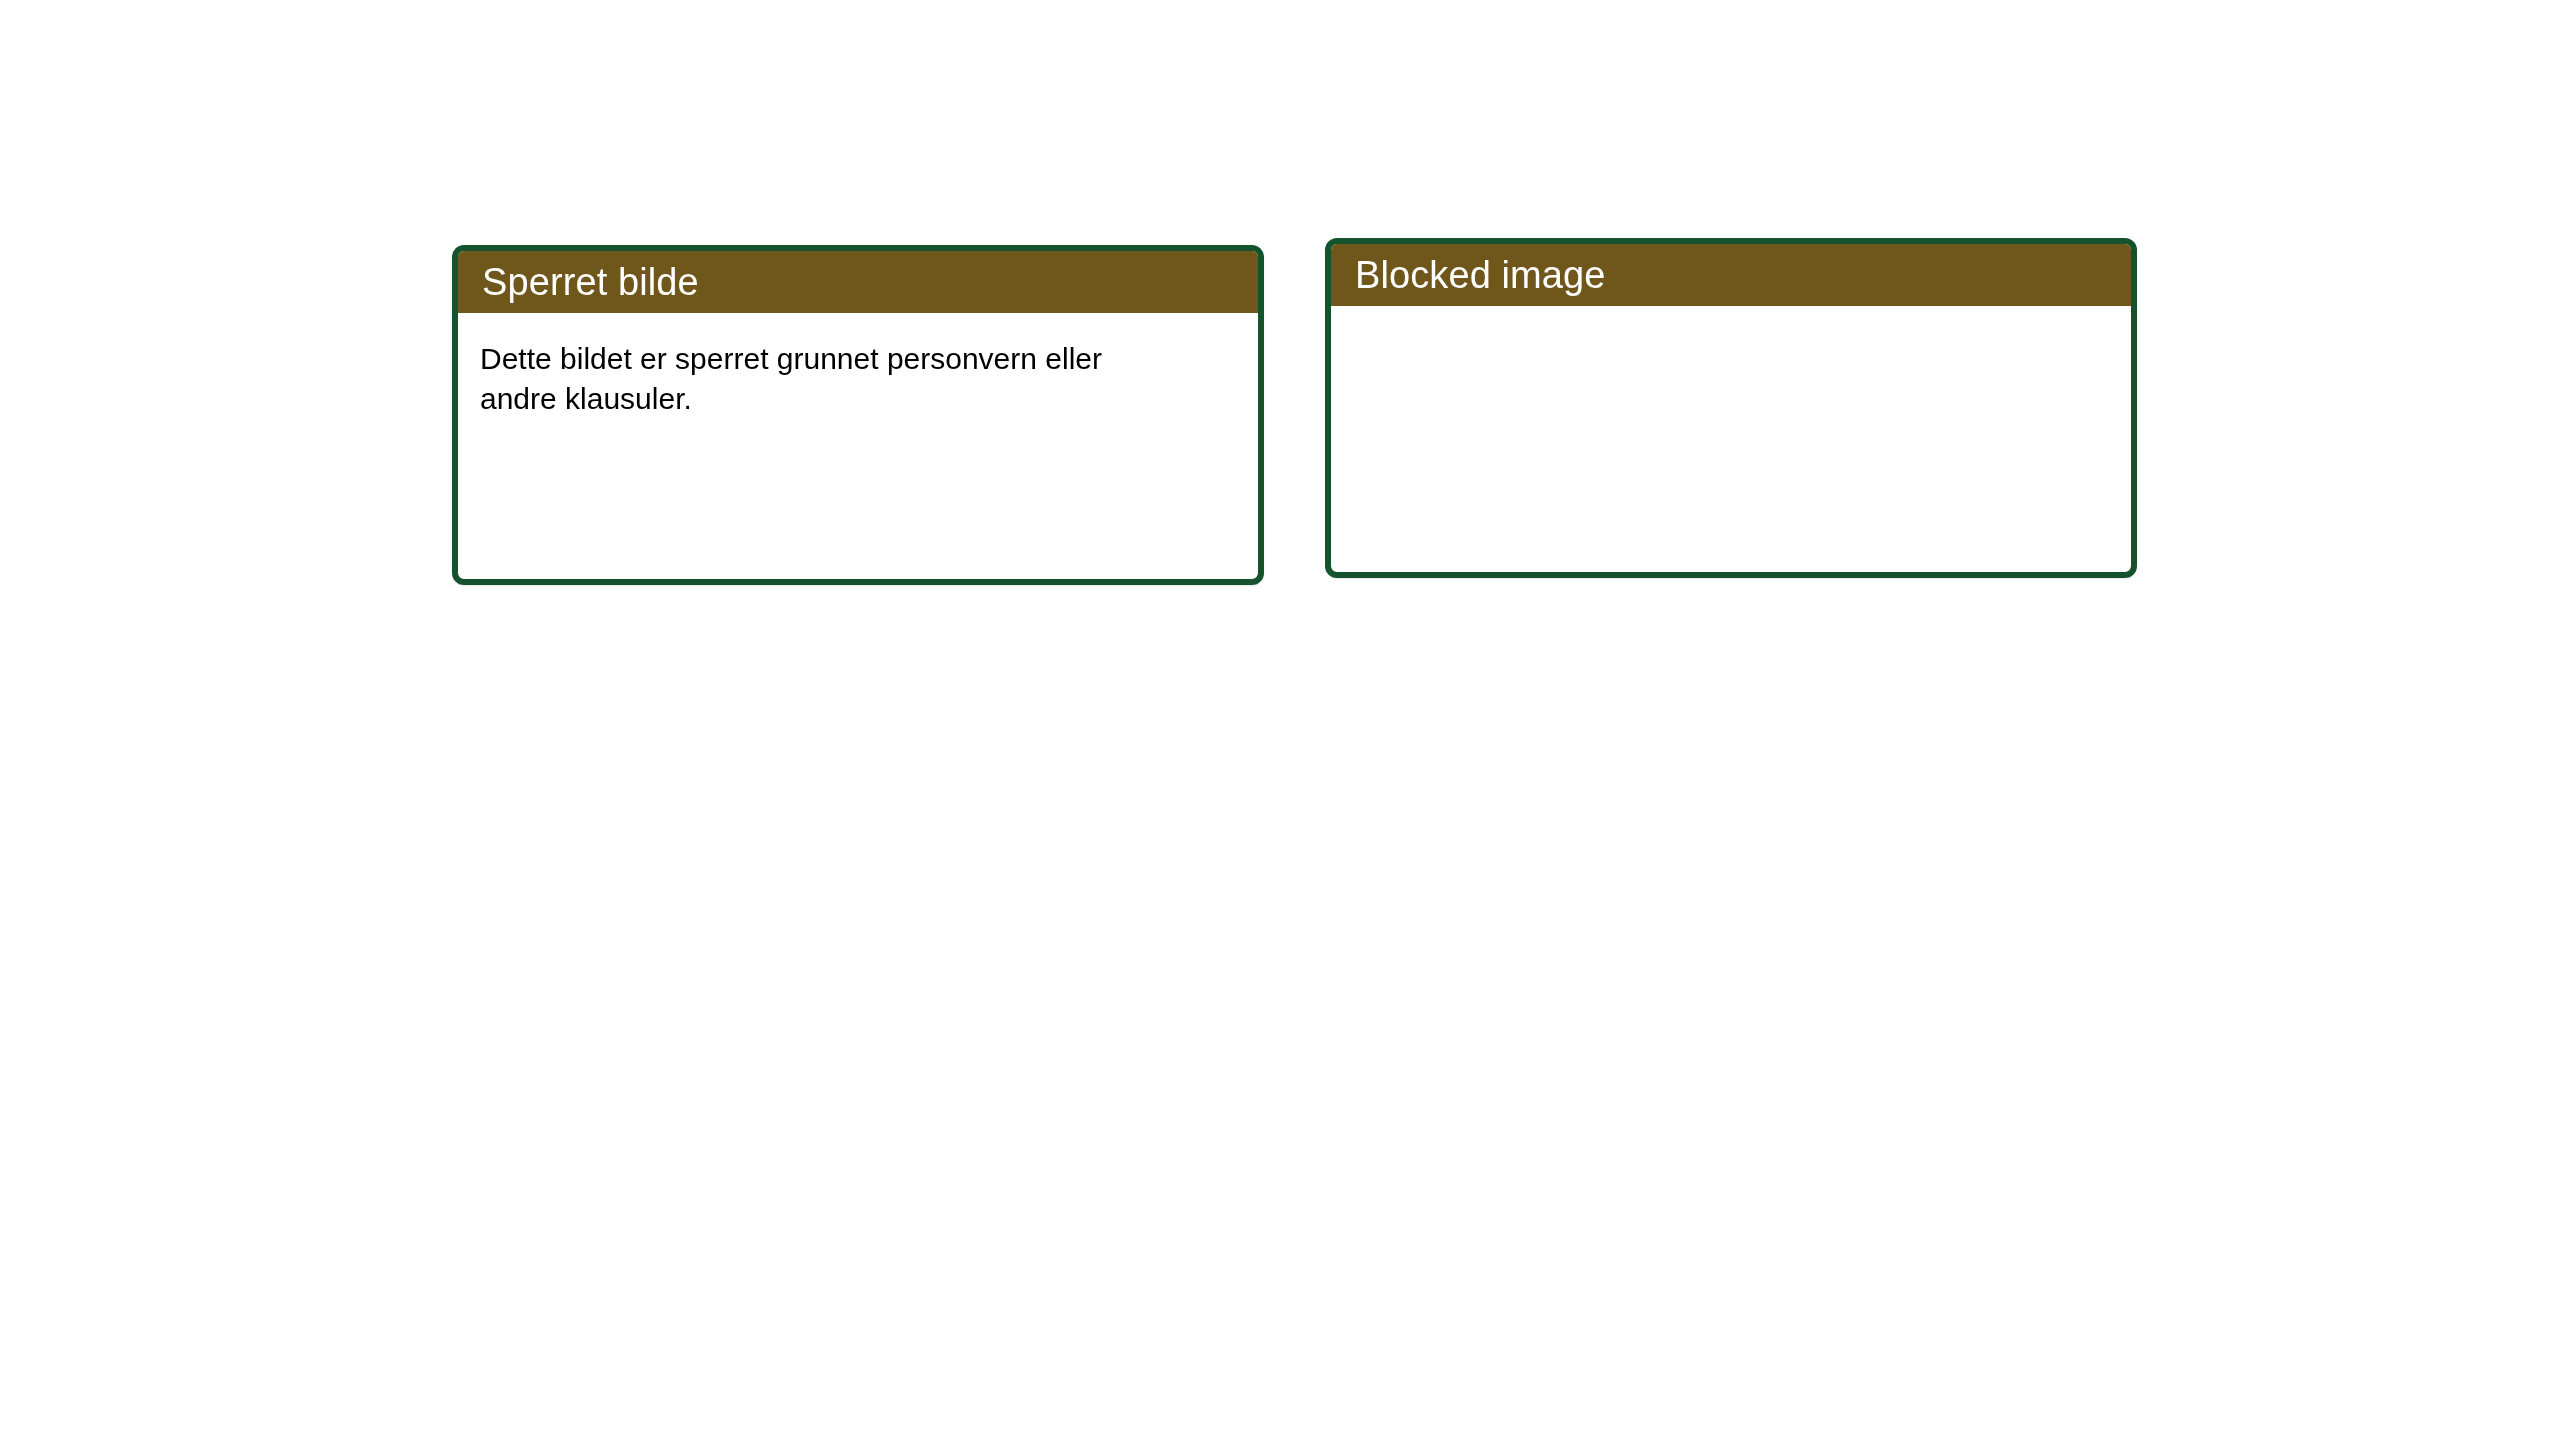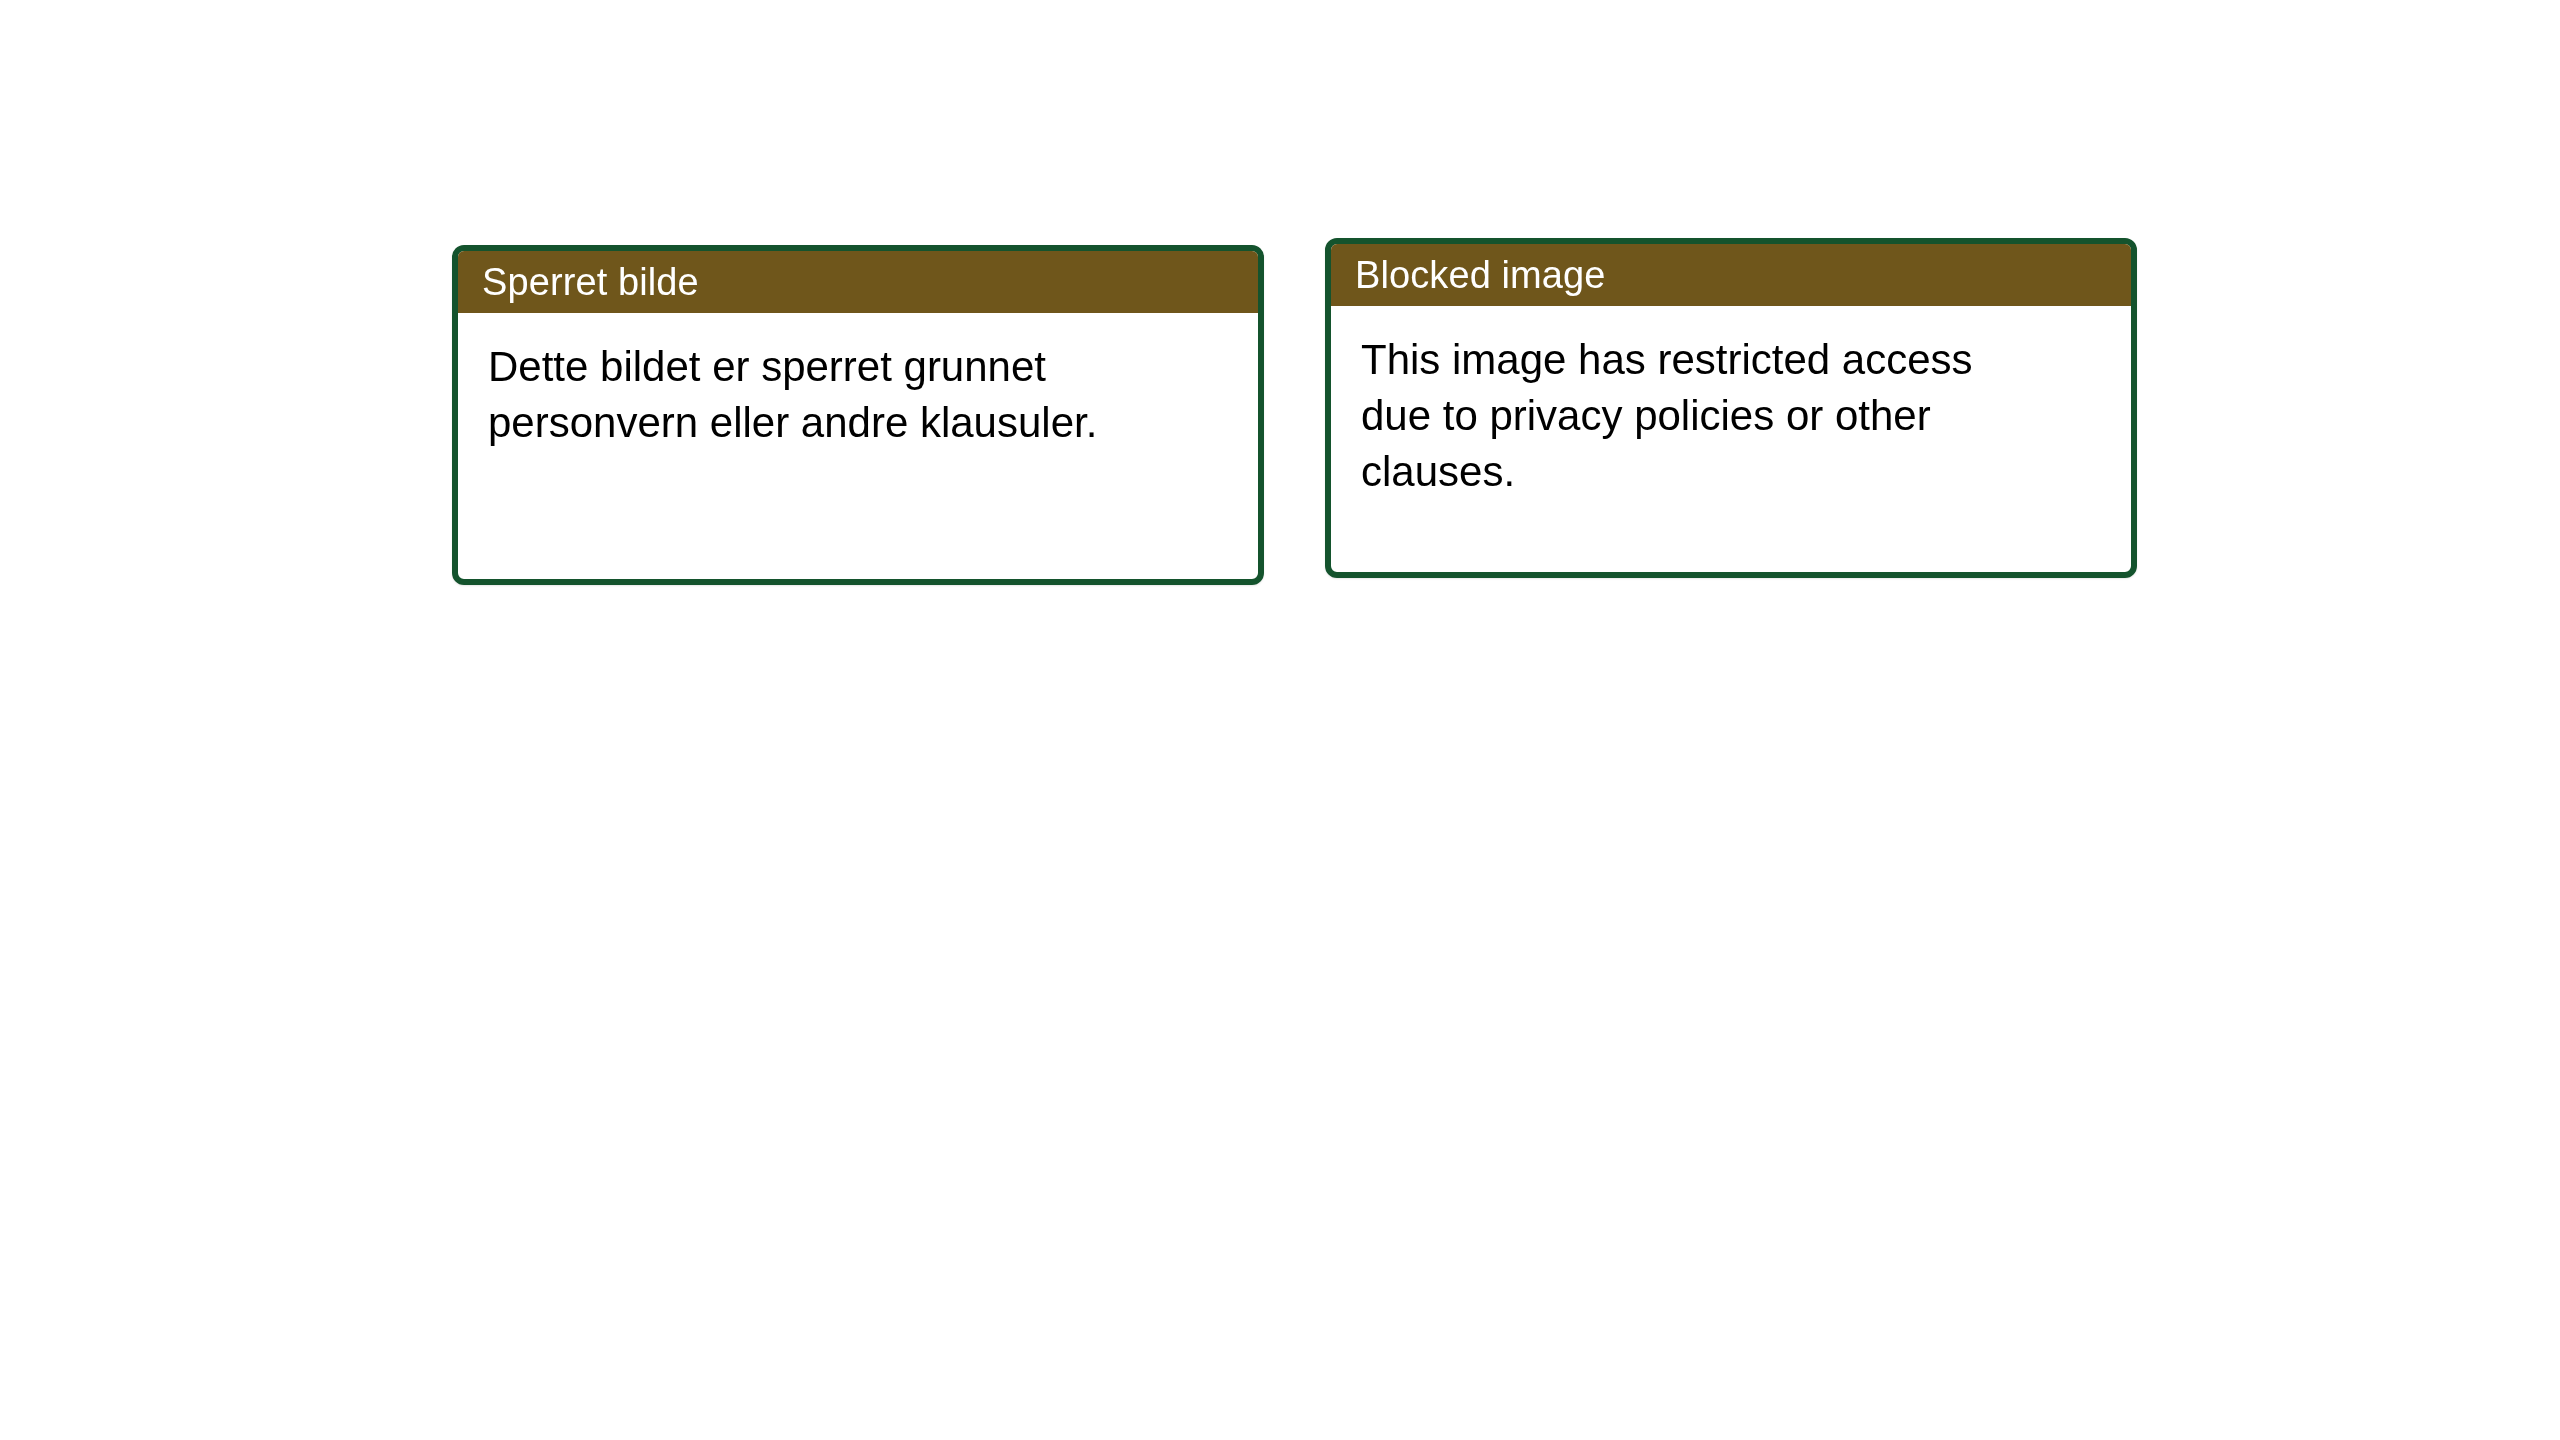"Dette bildet er sperret grunnet" .card-body { font-size: 42px -> 30px; padding: 26px 26px 0 30px -> 26px 26px 0 22px }
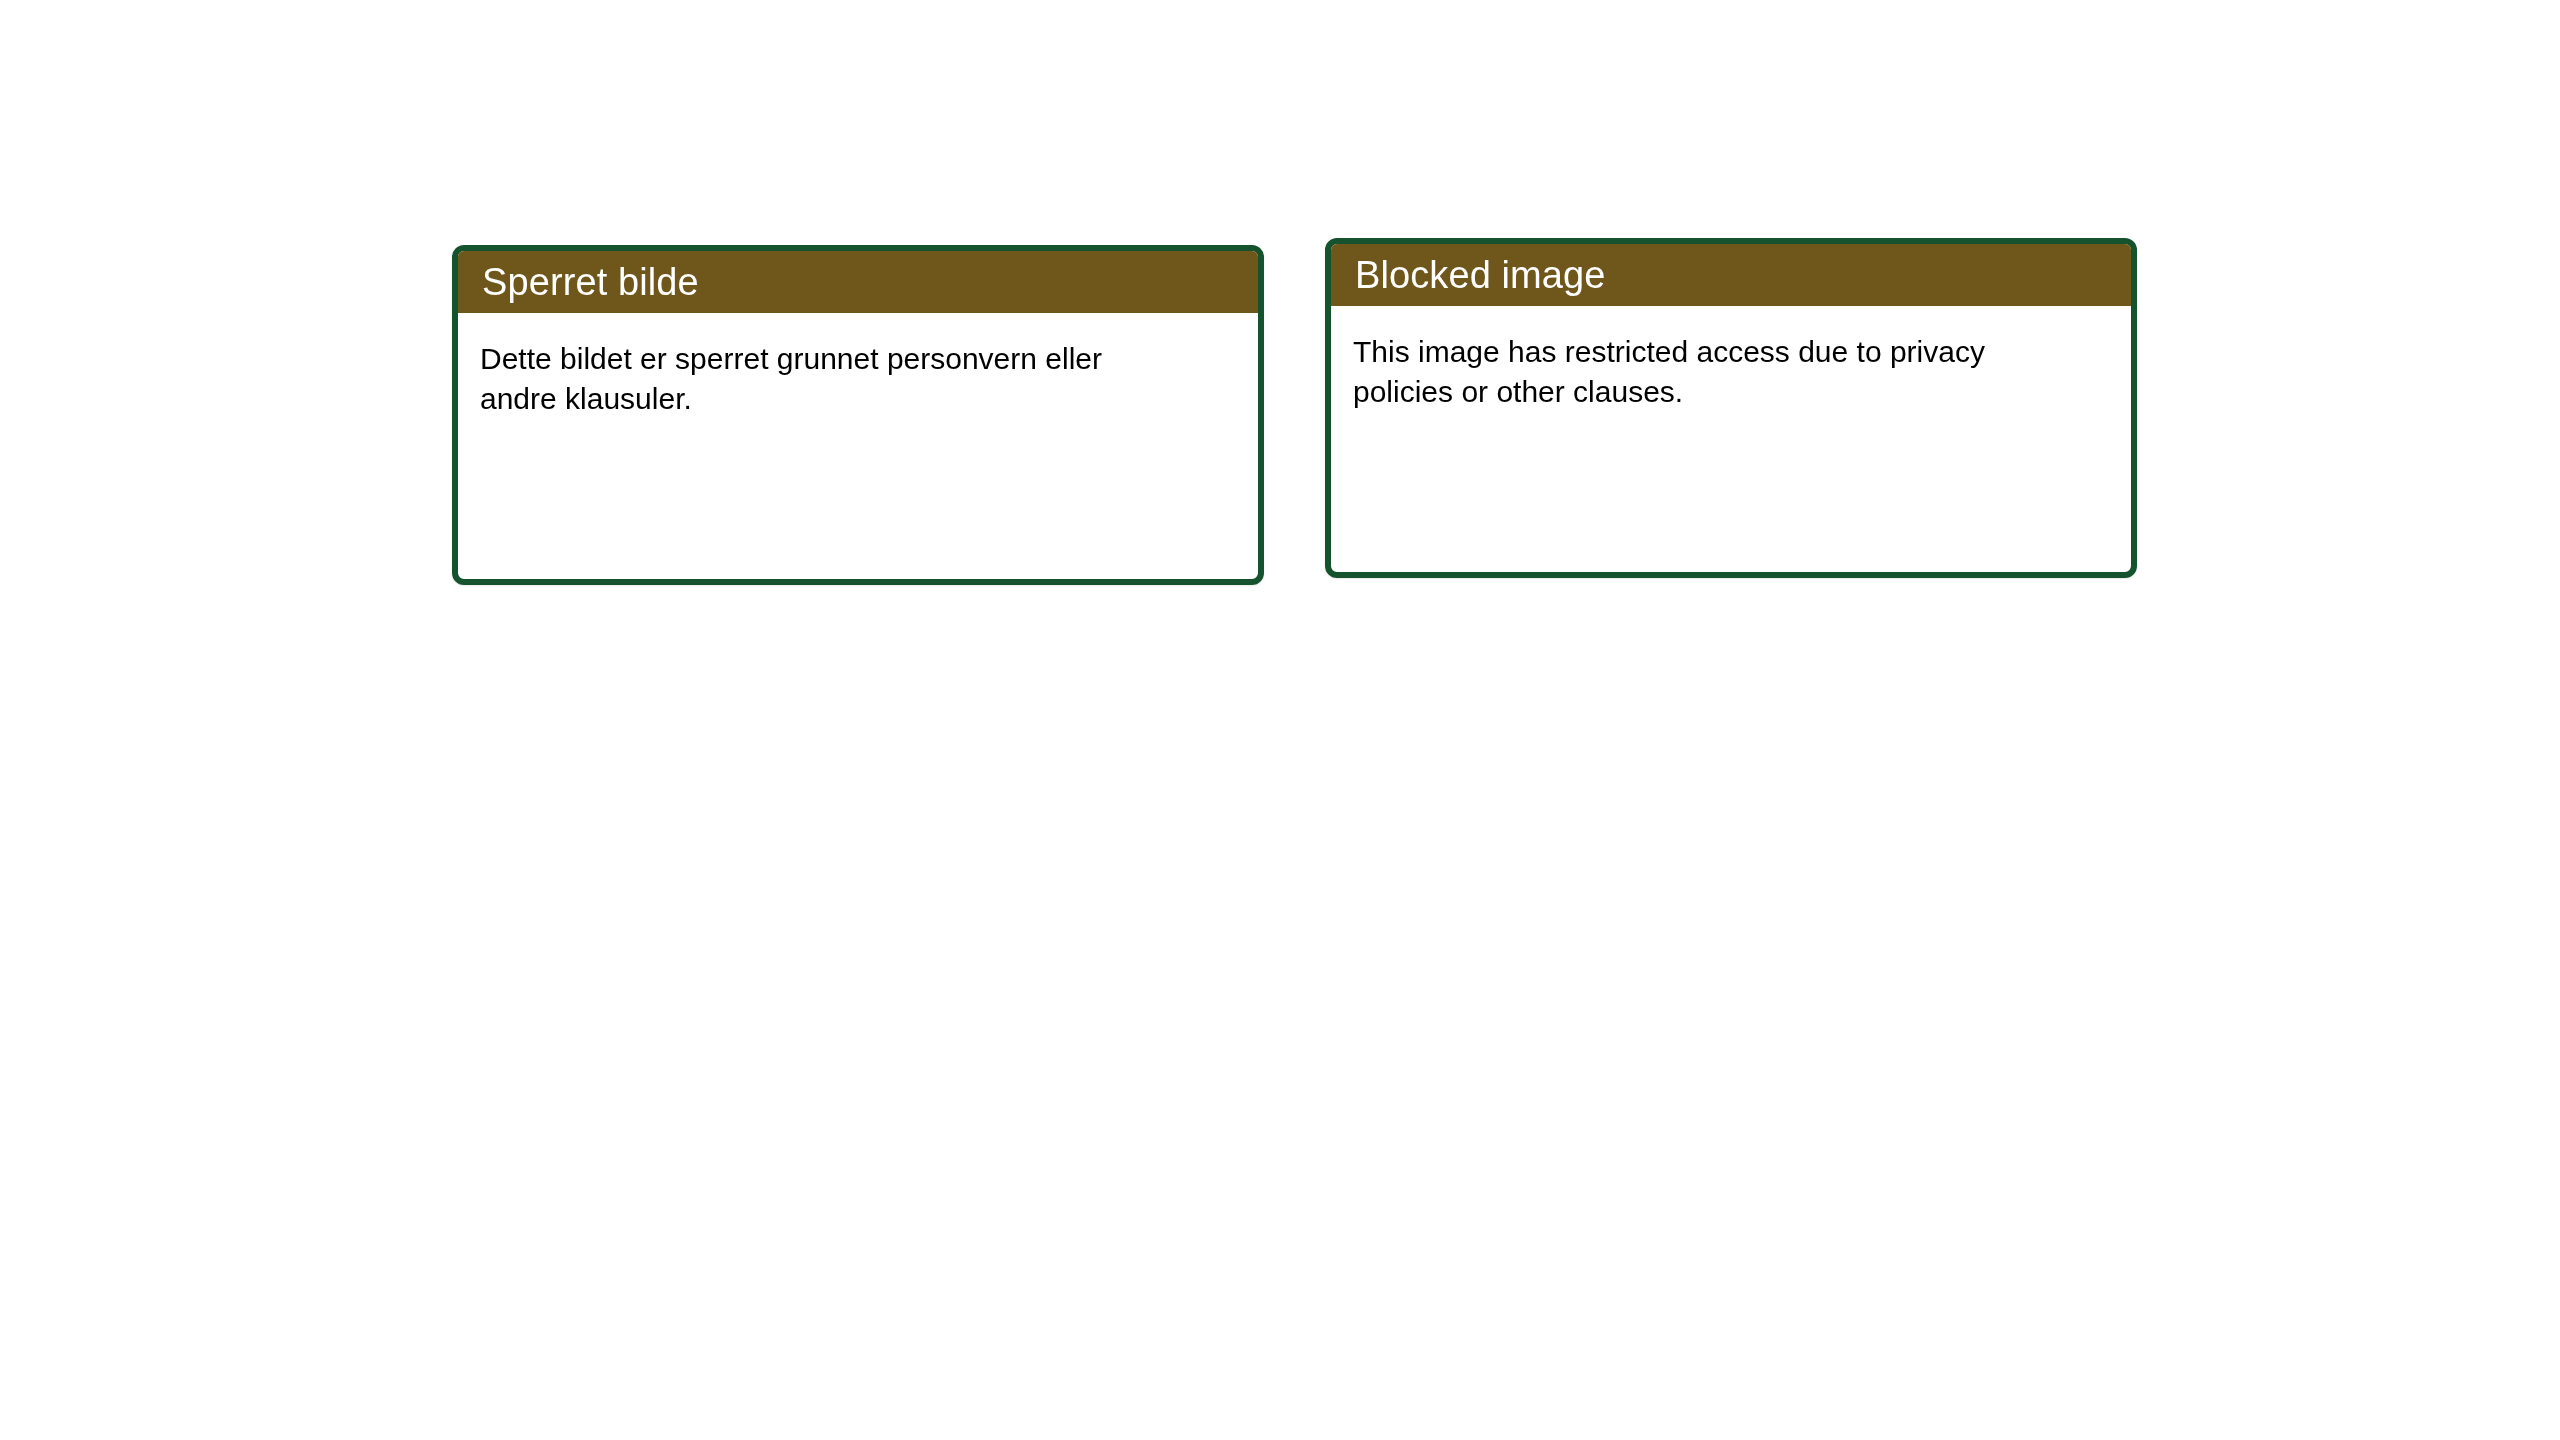"This image has restricted access" div.card-body { html: <div> <p>This image has restricted access due to privacy policies or other clauses.</p> </div> -> none }
